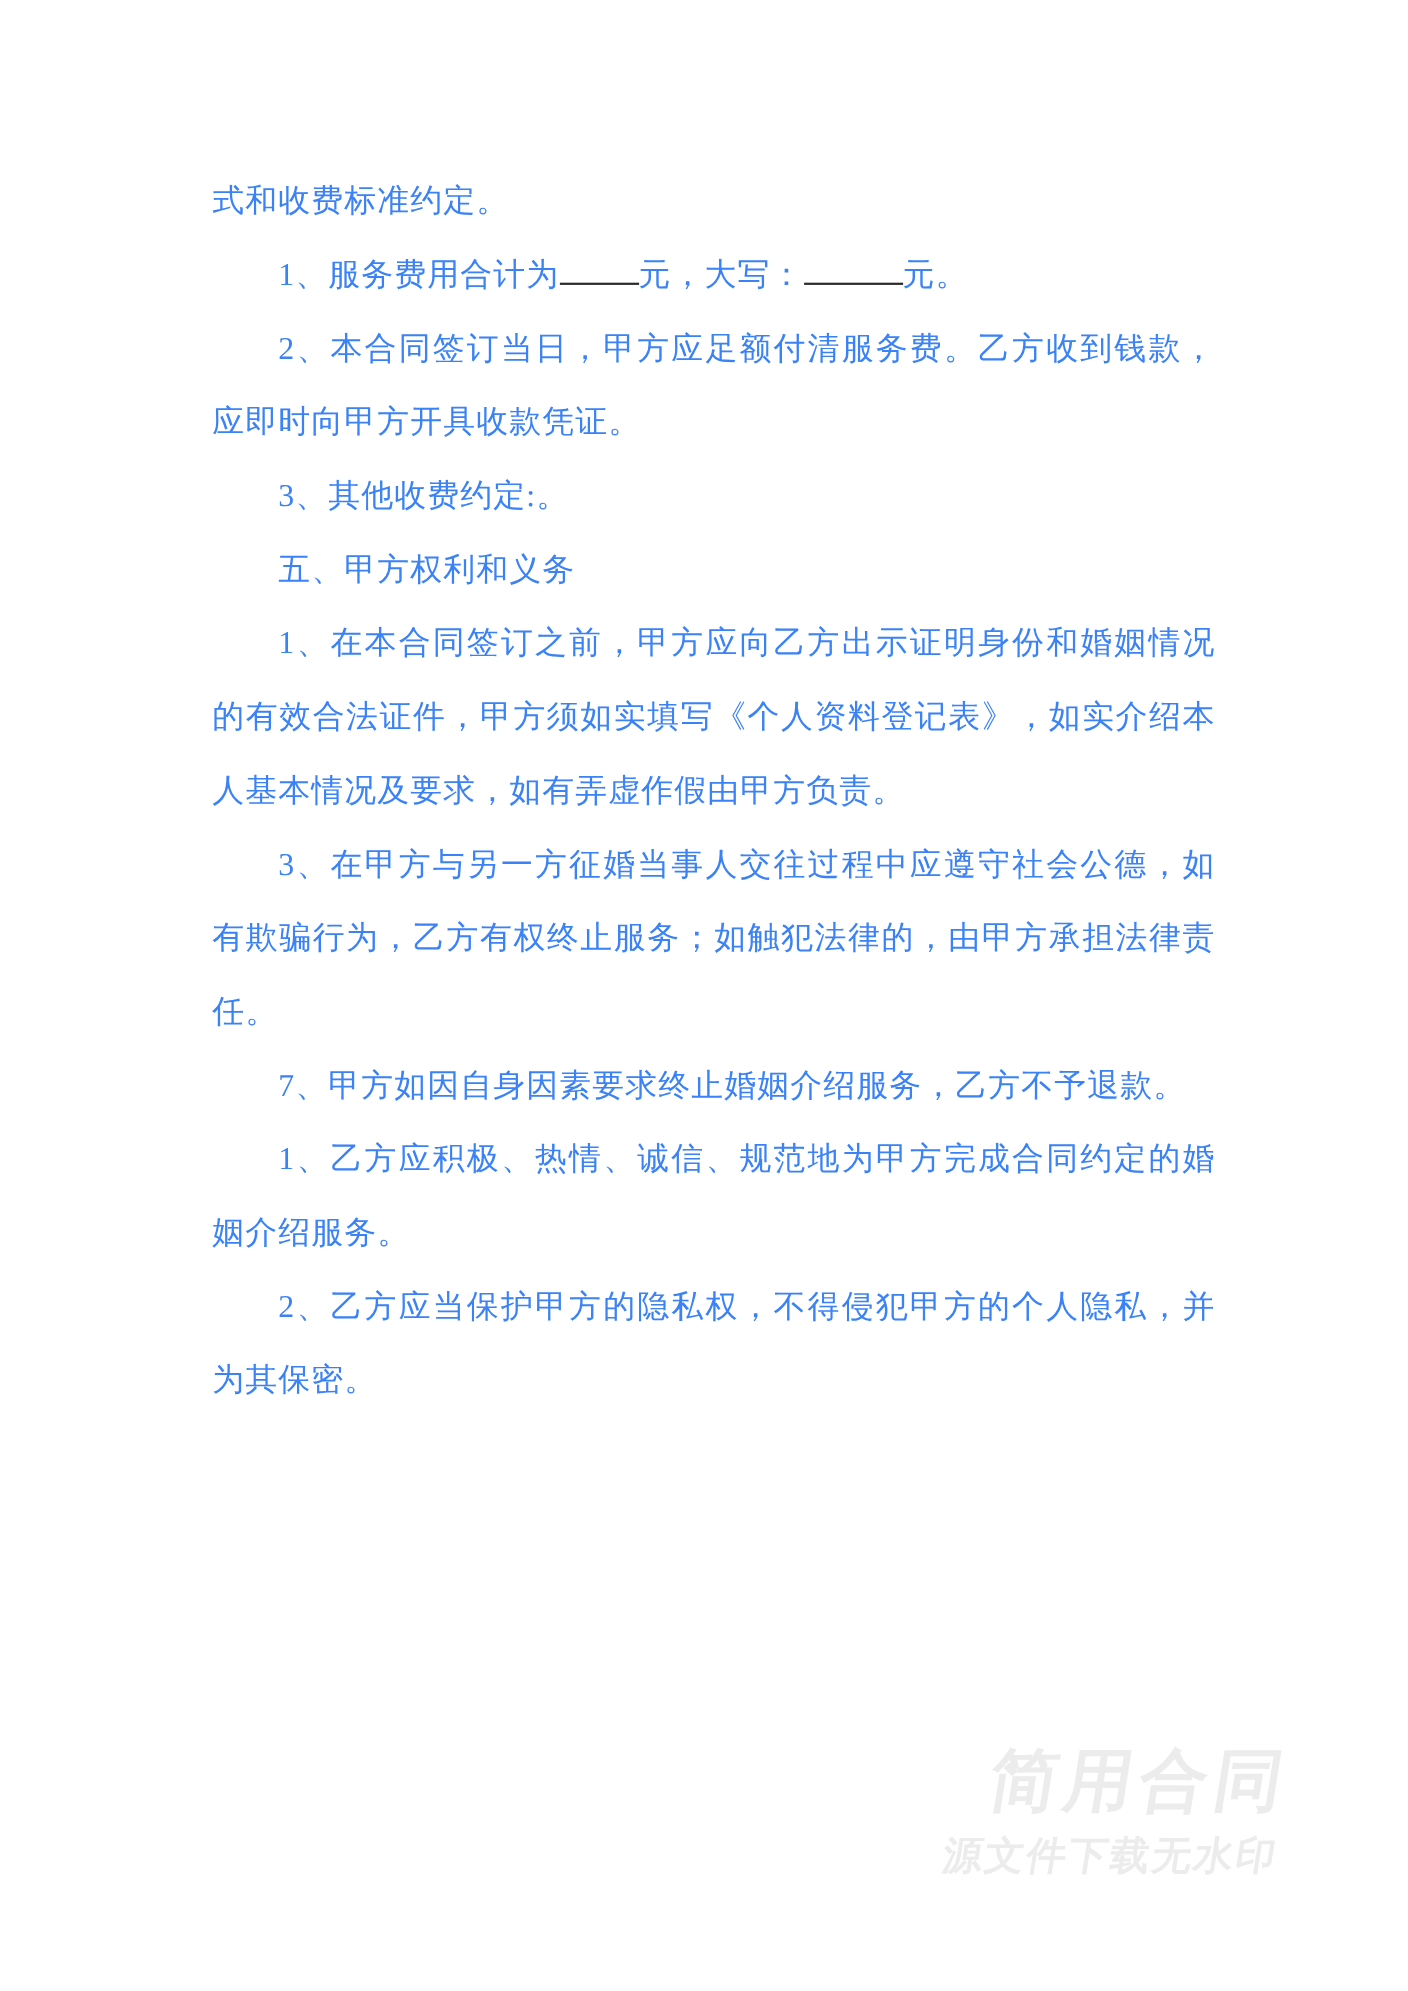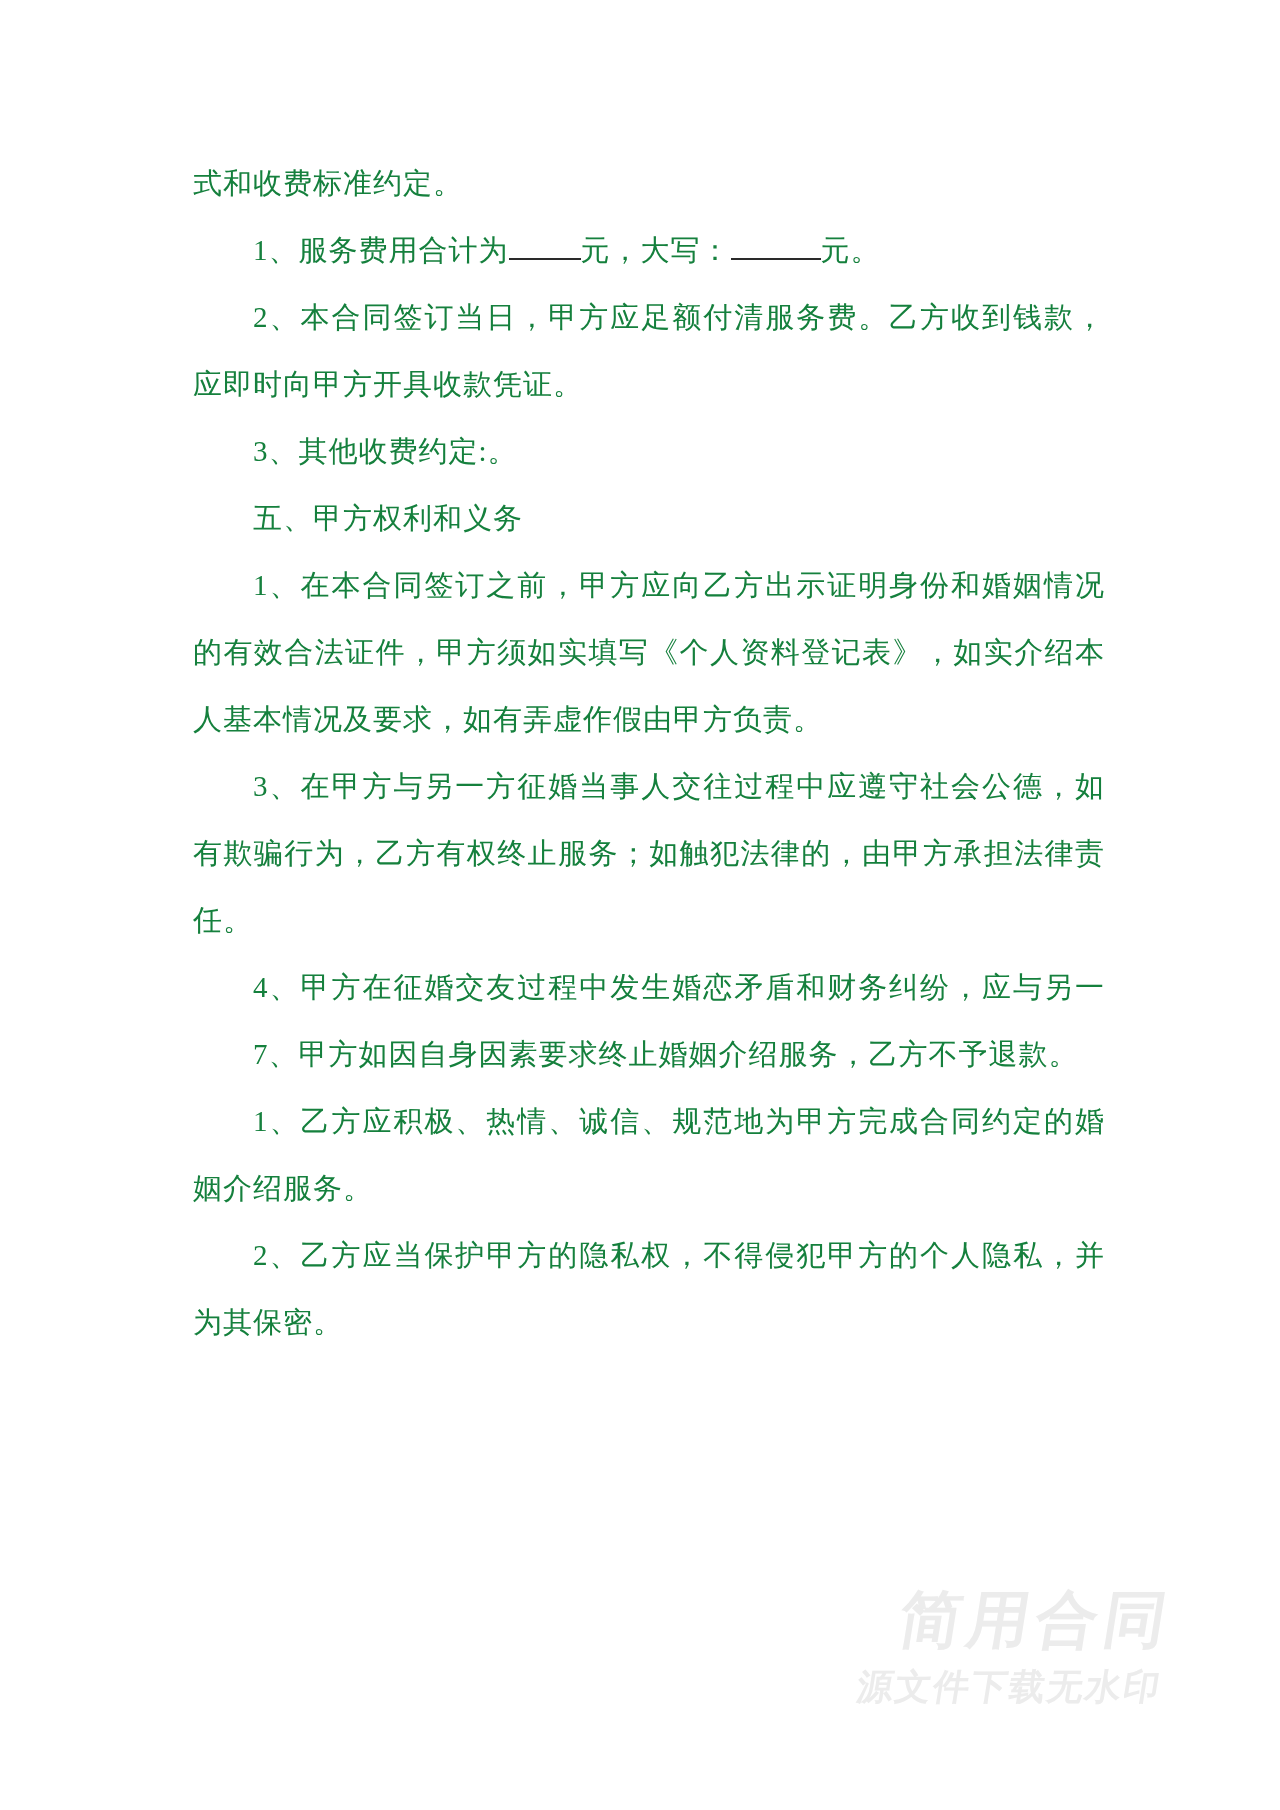"式和收费标准约定。" div.doc { color: #15803d -> #3b82f6 }
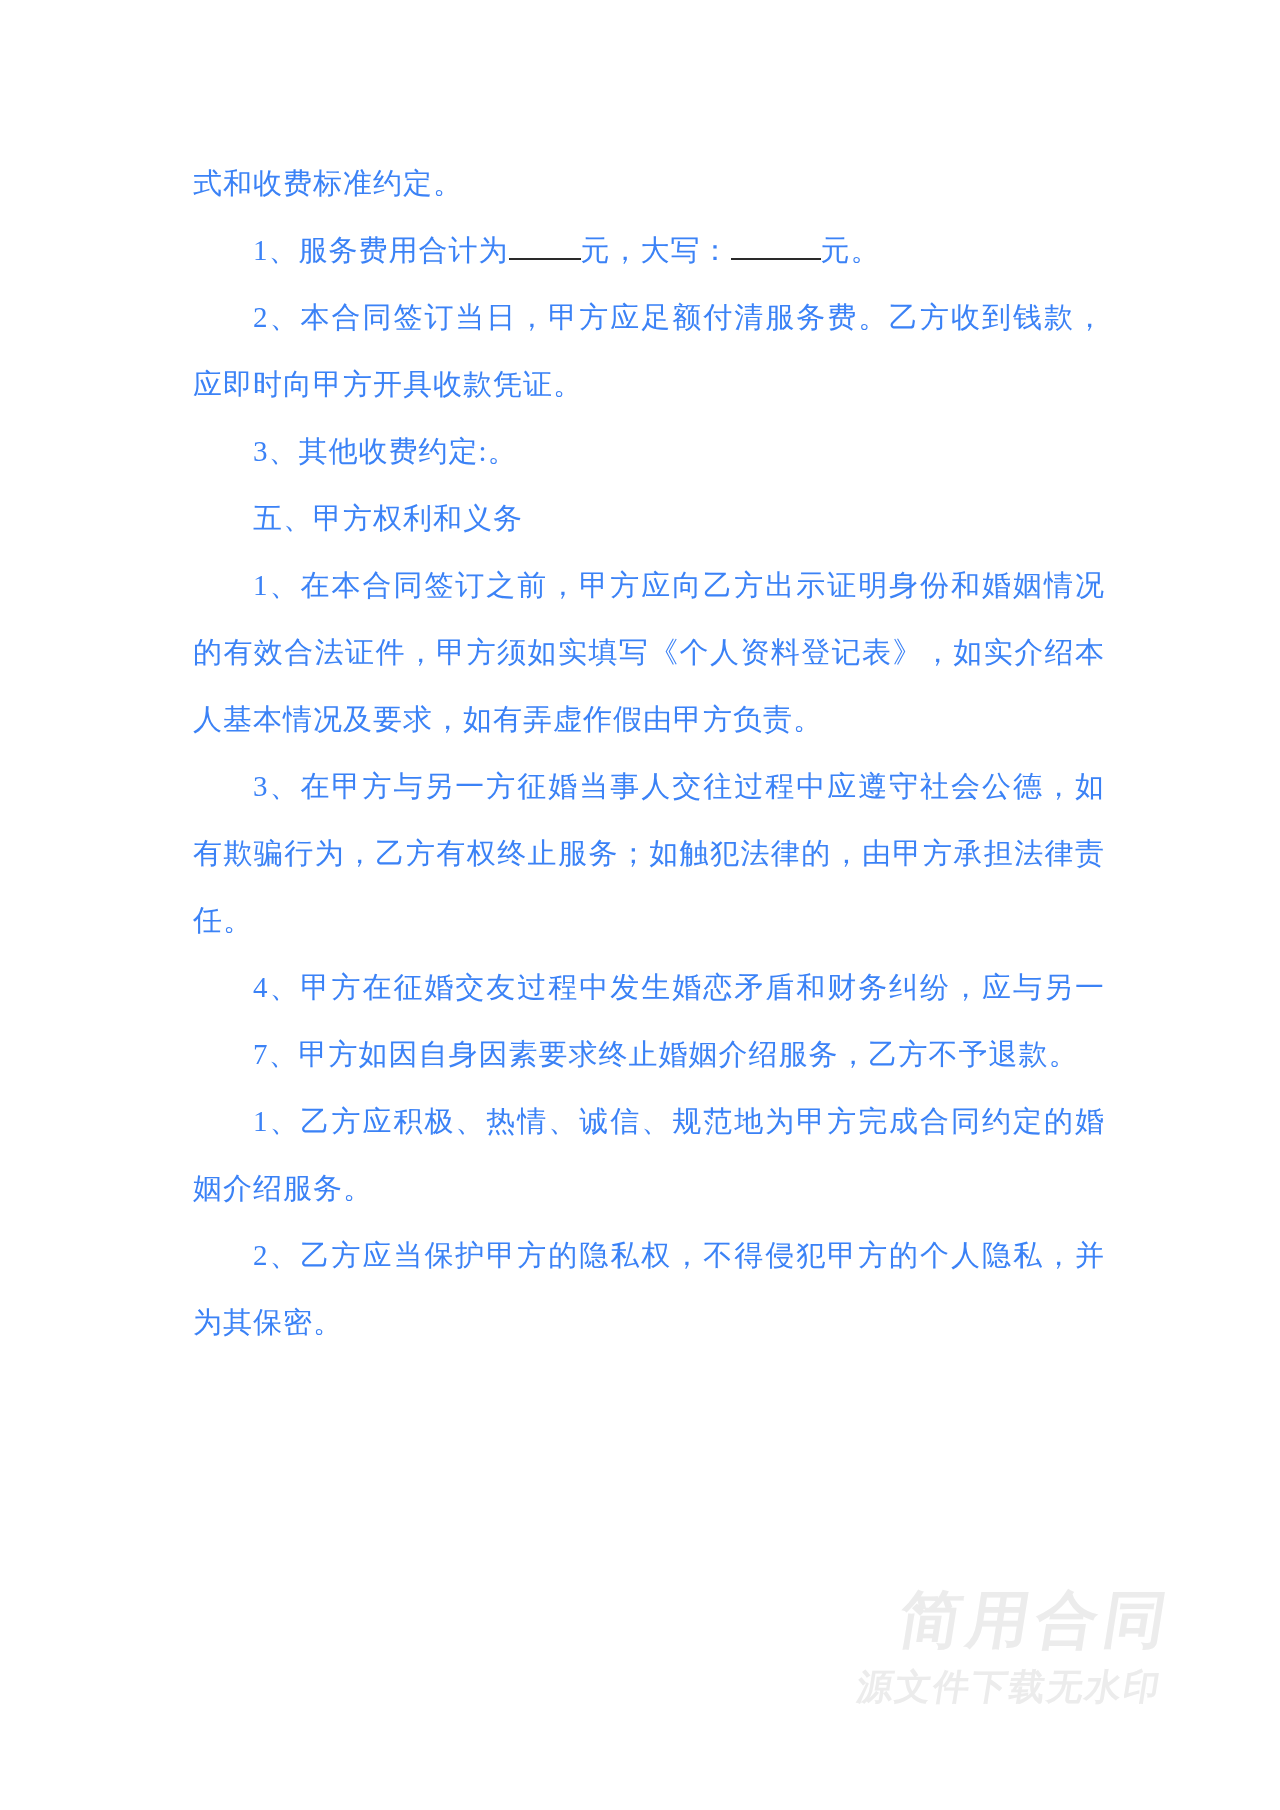"4、甲方在征婚交友过程中发生婚恋矛盾和财务纠纷，应与另一" div.line { html: <div><span>4、甲方在征婚交友过程中发生婚恋矛盾和财务纠纷，应与另一</span></div> -> none }
